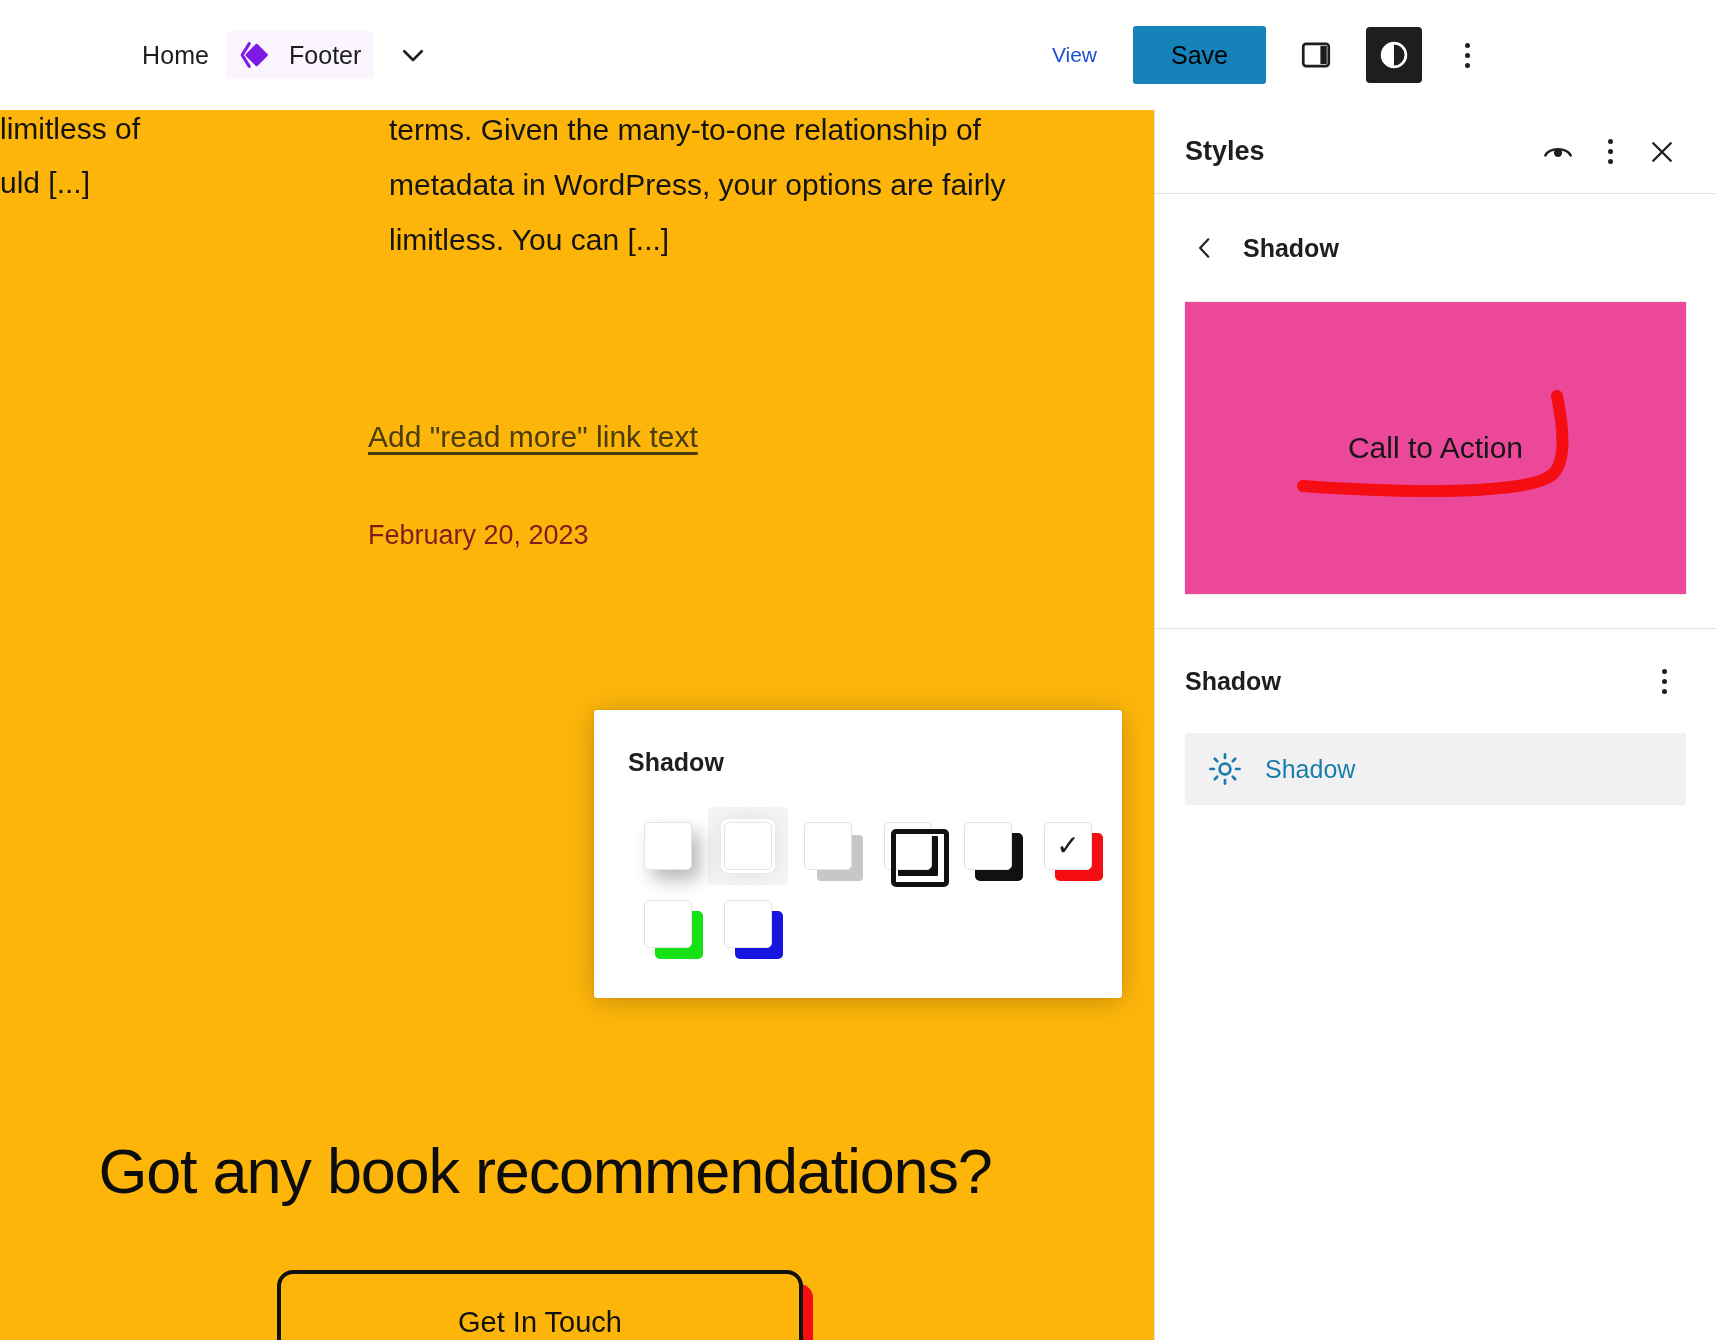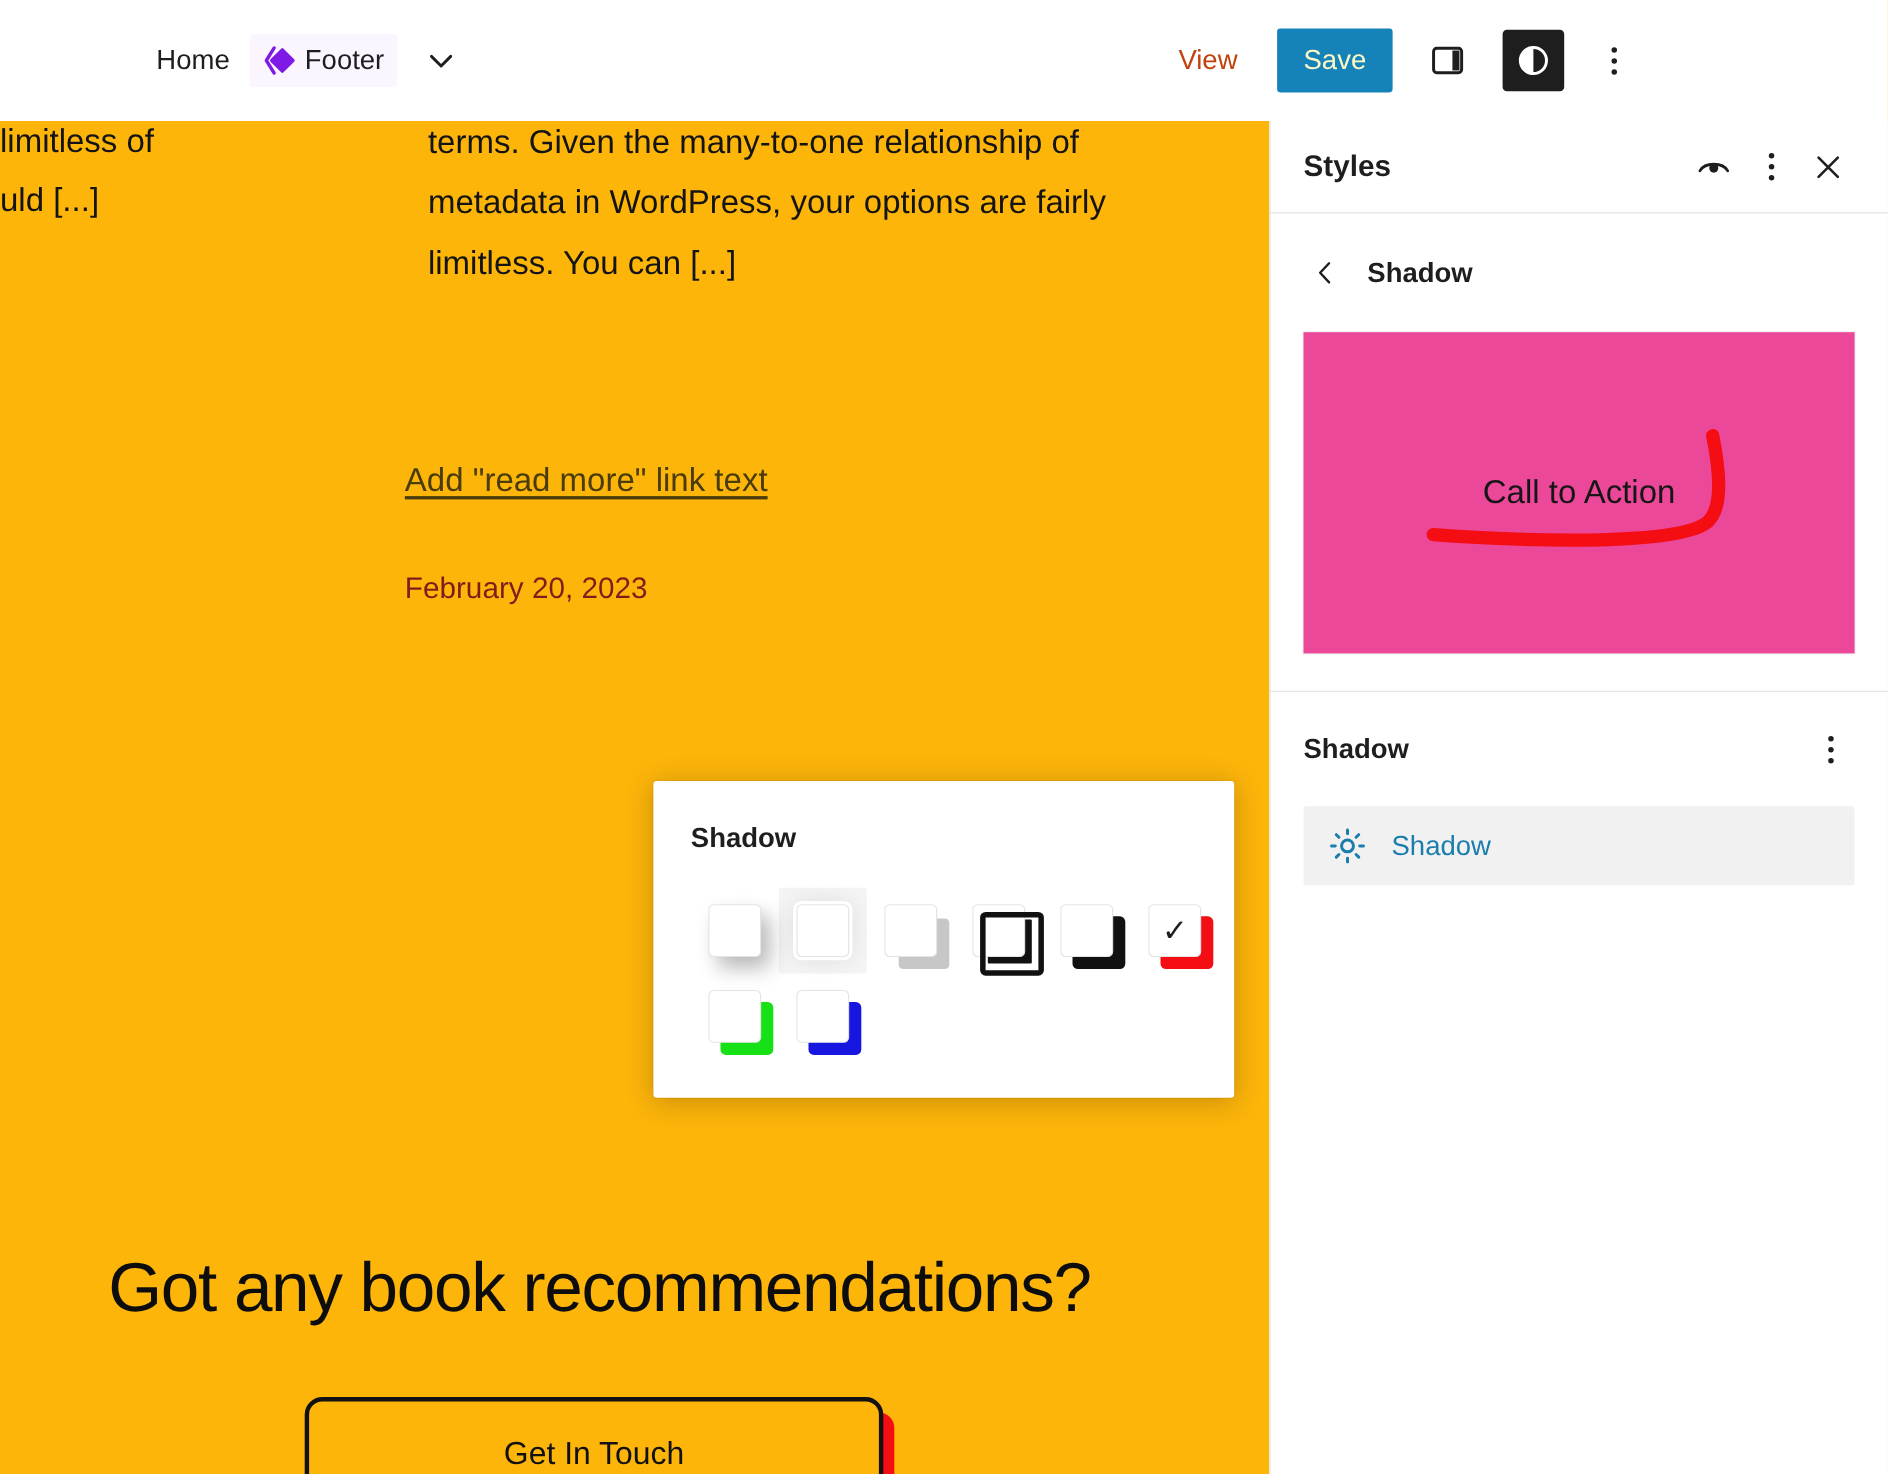"Footer" .crumb-chip { gap: 4px -> 16px }
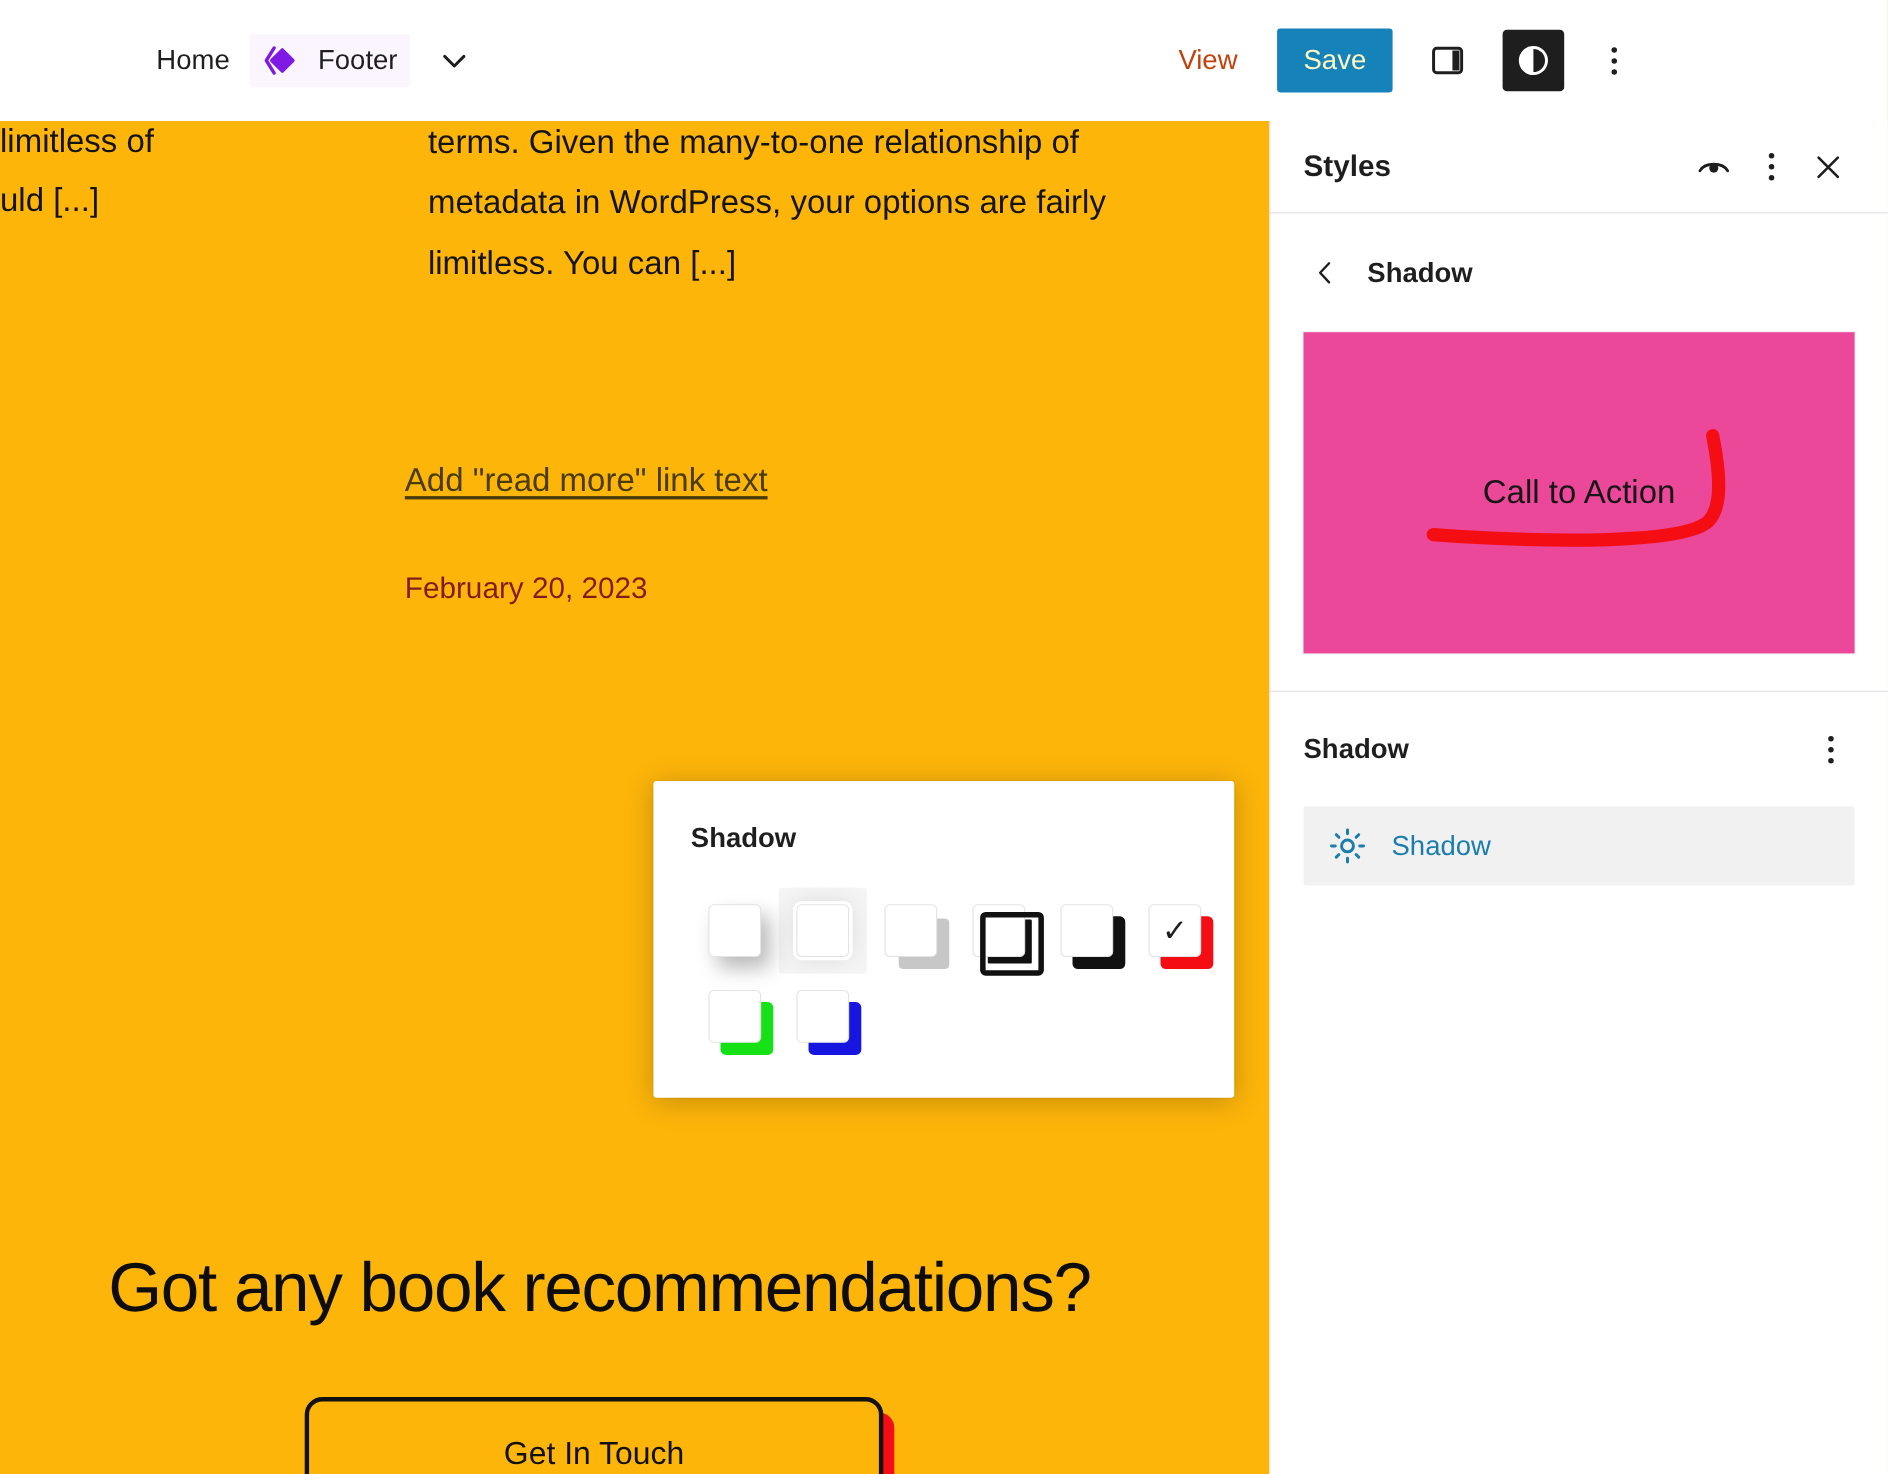"View" .view-link { color: #c2410c -> #1d4ed8; font-size: 25px -> 21px }
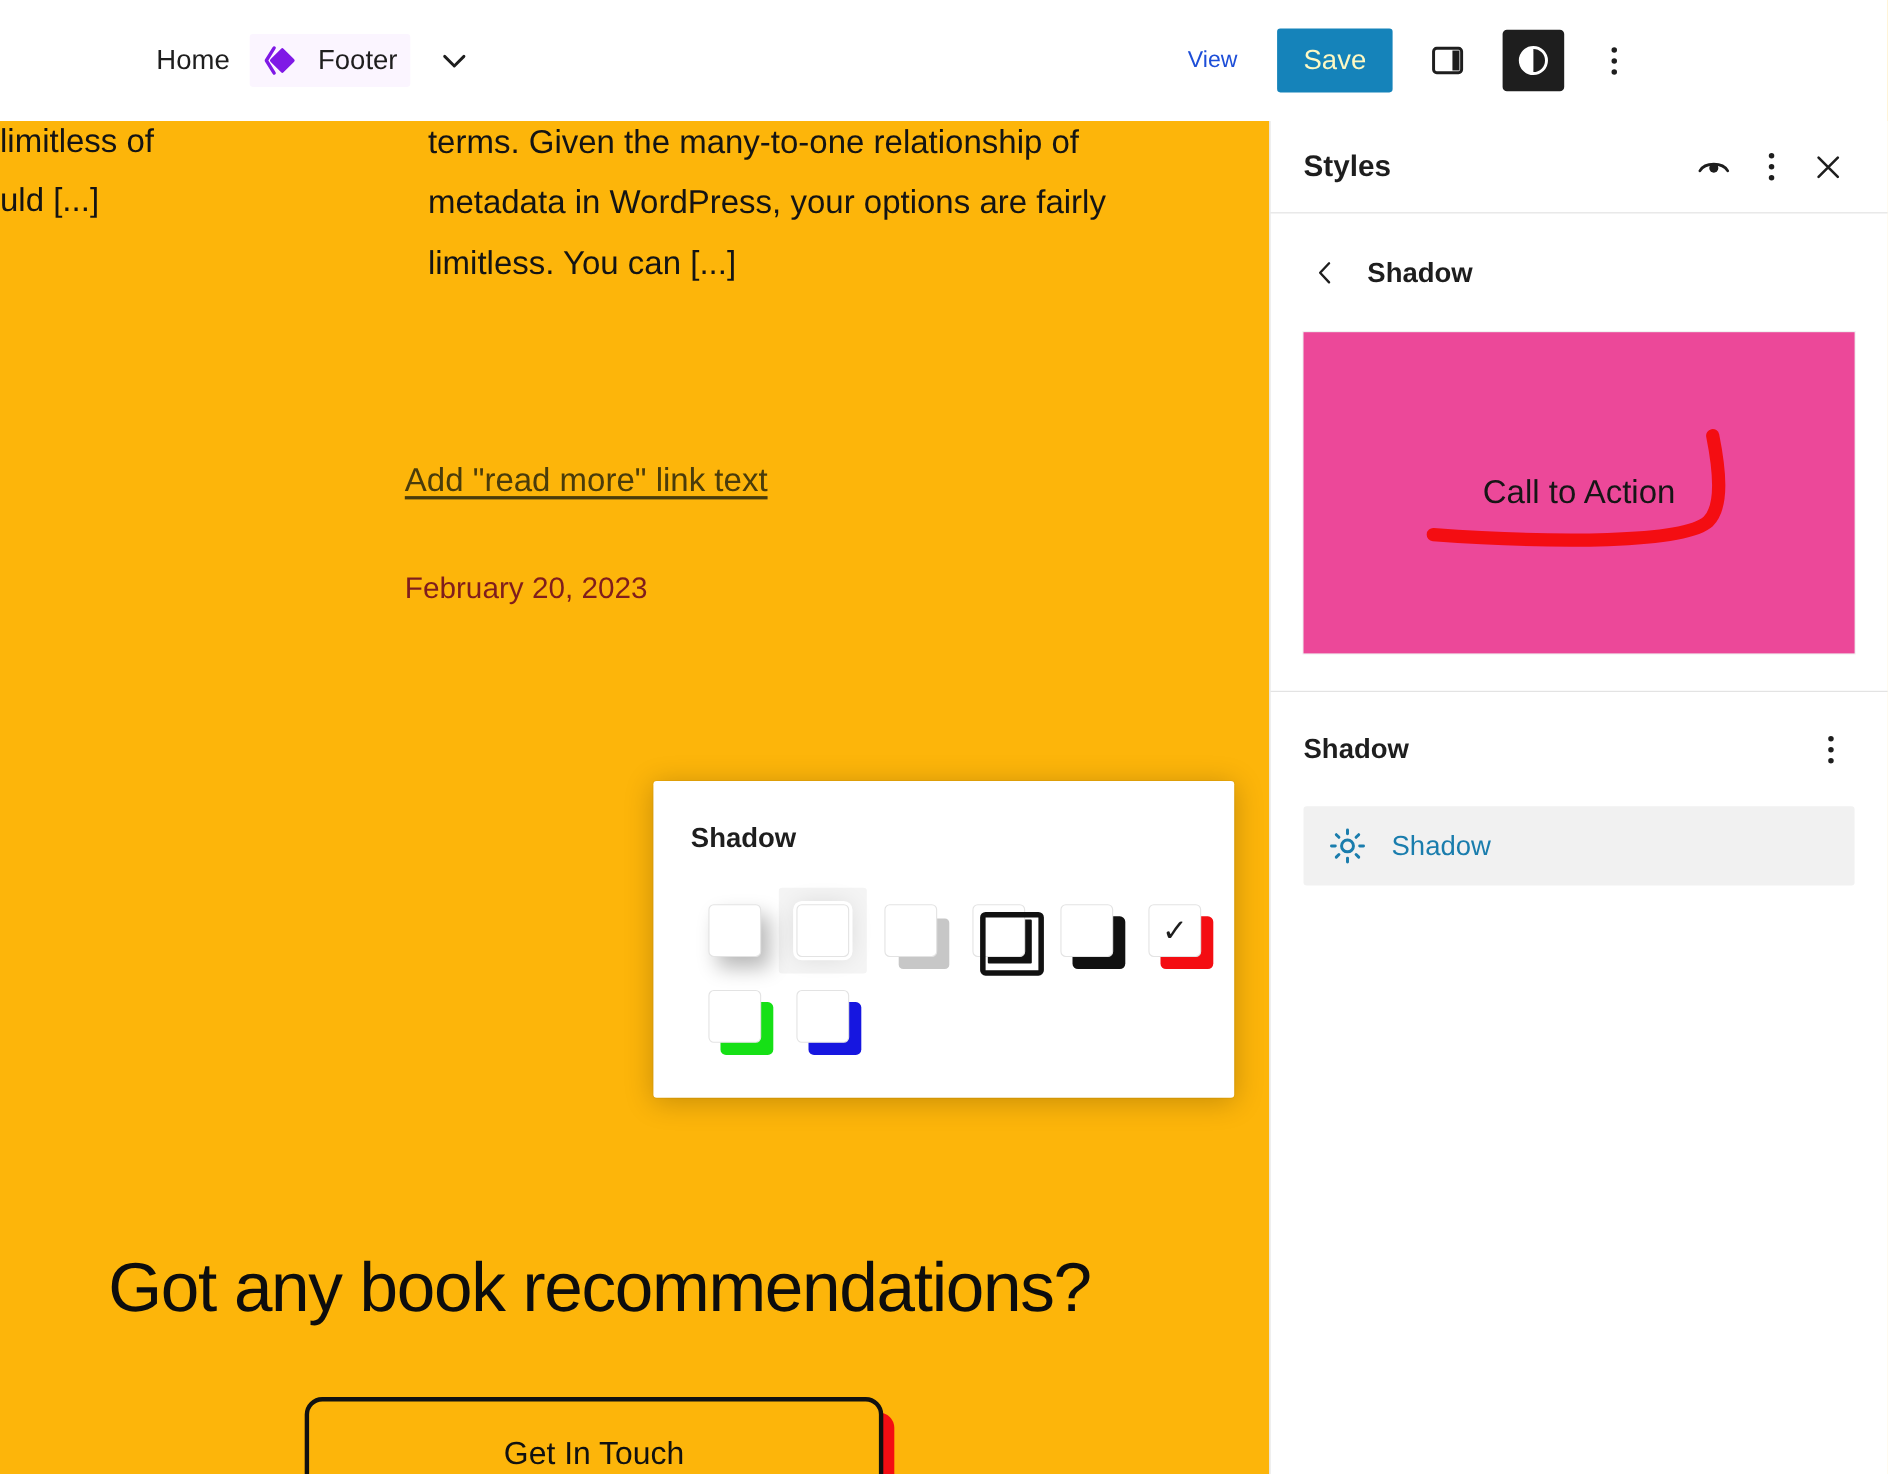"Save" .save-btn { color: #fef9c3 -> #000000; padding: 0 24px -> 0 38px }
